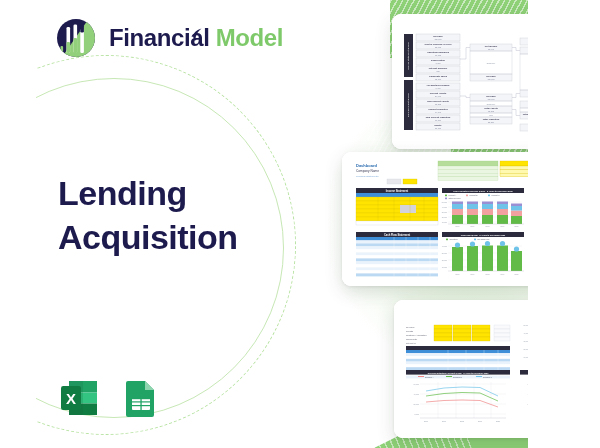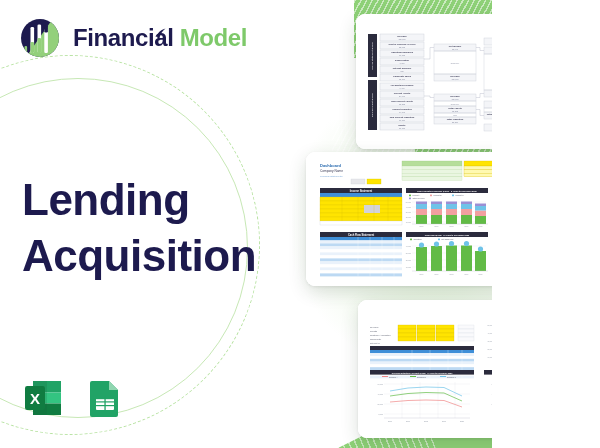"Financial Model" #stage { margin-left: none -> 36px }
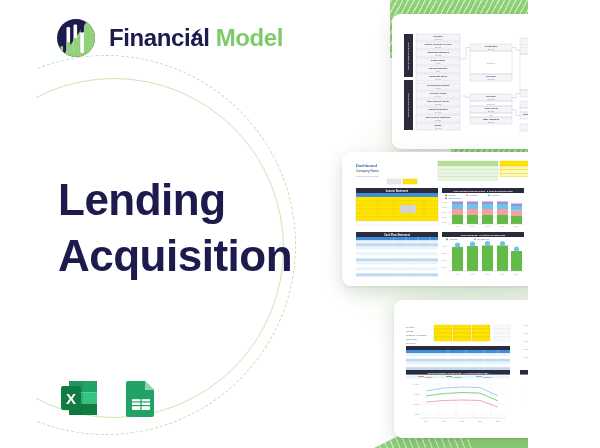"Lending" .headline { font-size: 44px -> 34px }
